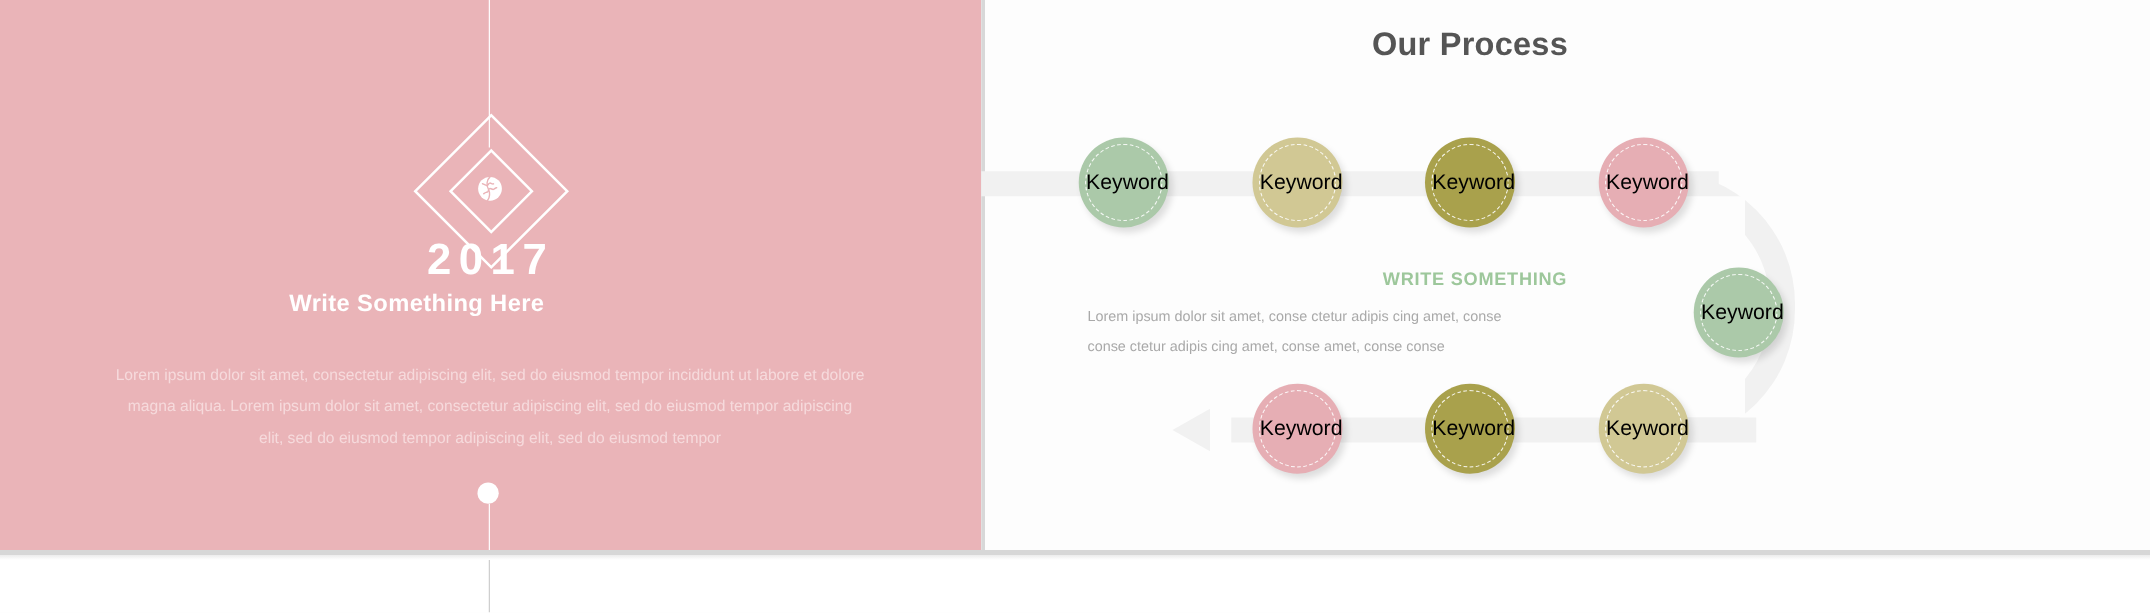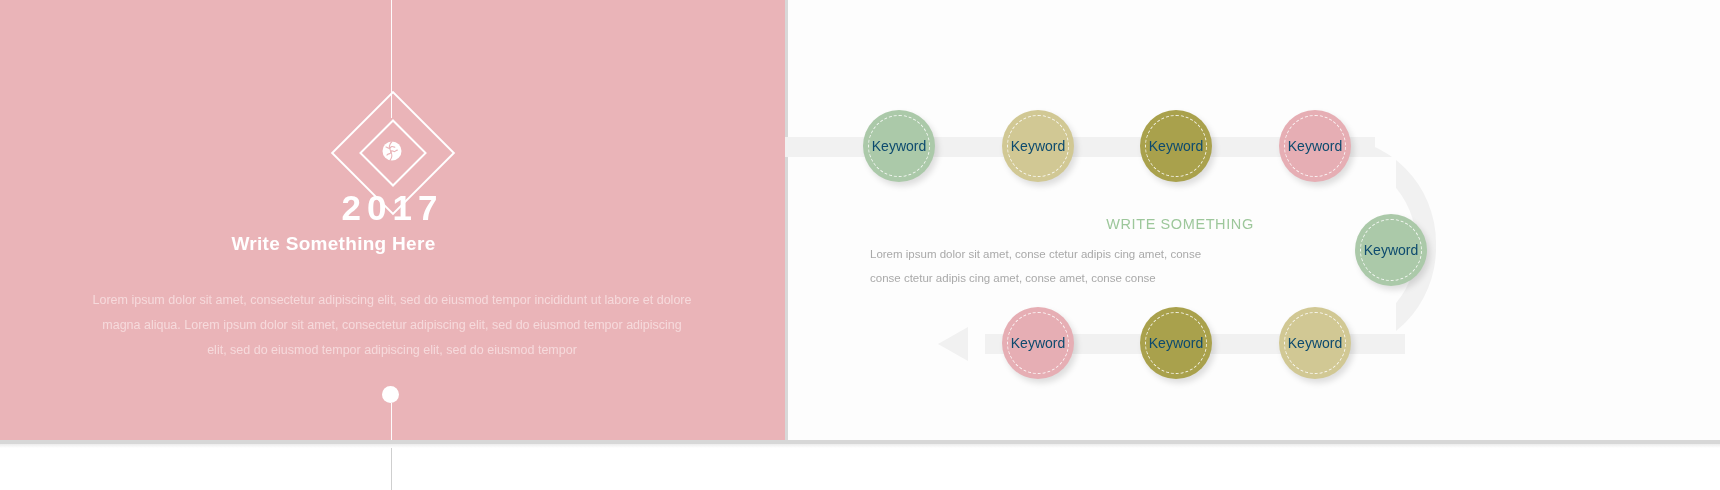"Our Process" div.proc-title { html: none -> <div>Our Process</div> }
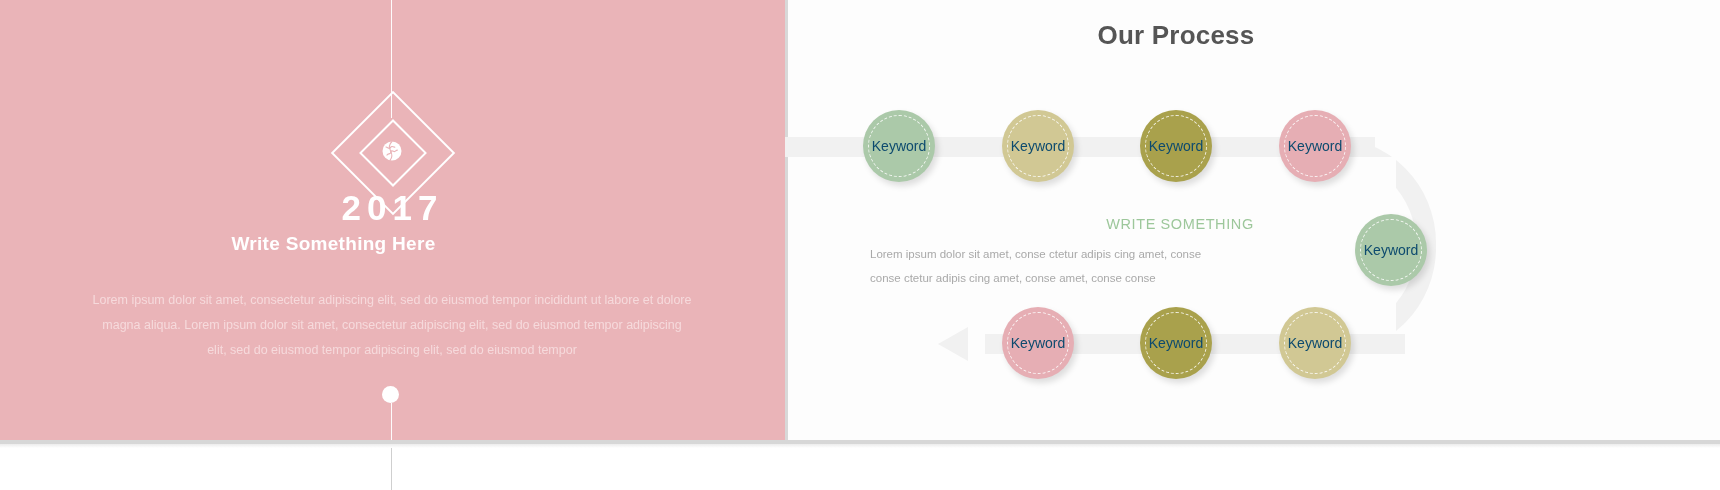"Keyword" .node .circle { color: #0c4a6e -> #000000; font-size: 14px -> 17px; justify-content: center -> flex-end }
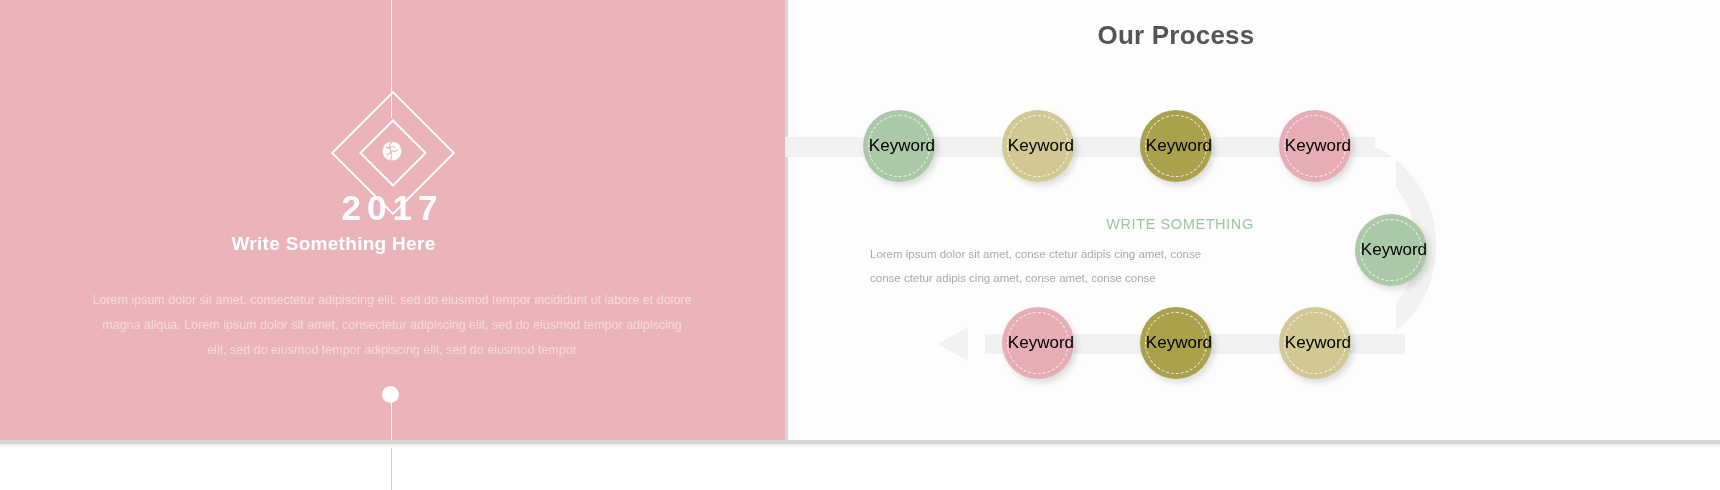"WRITE SOMETHING" .mid-head { font-weight: 400 -> 700 }
